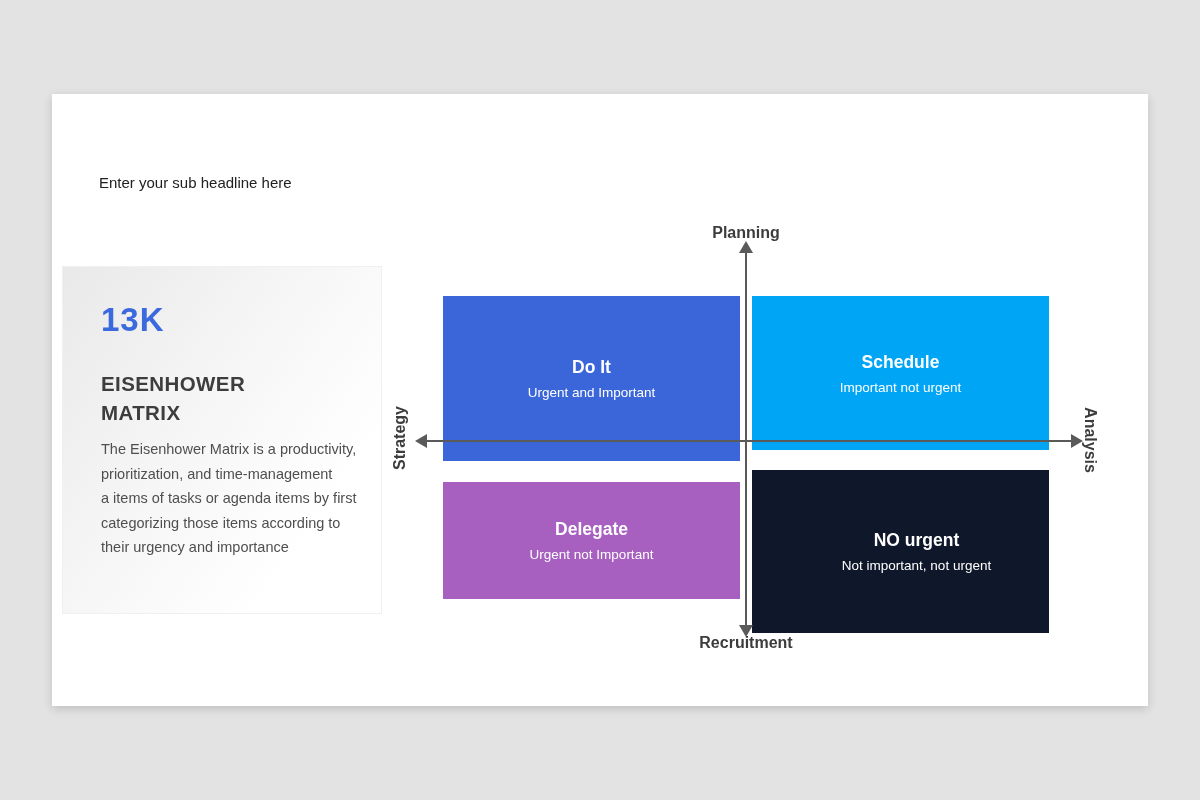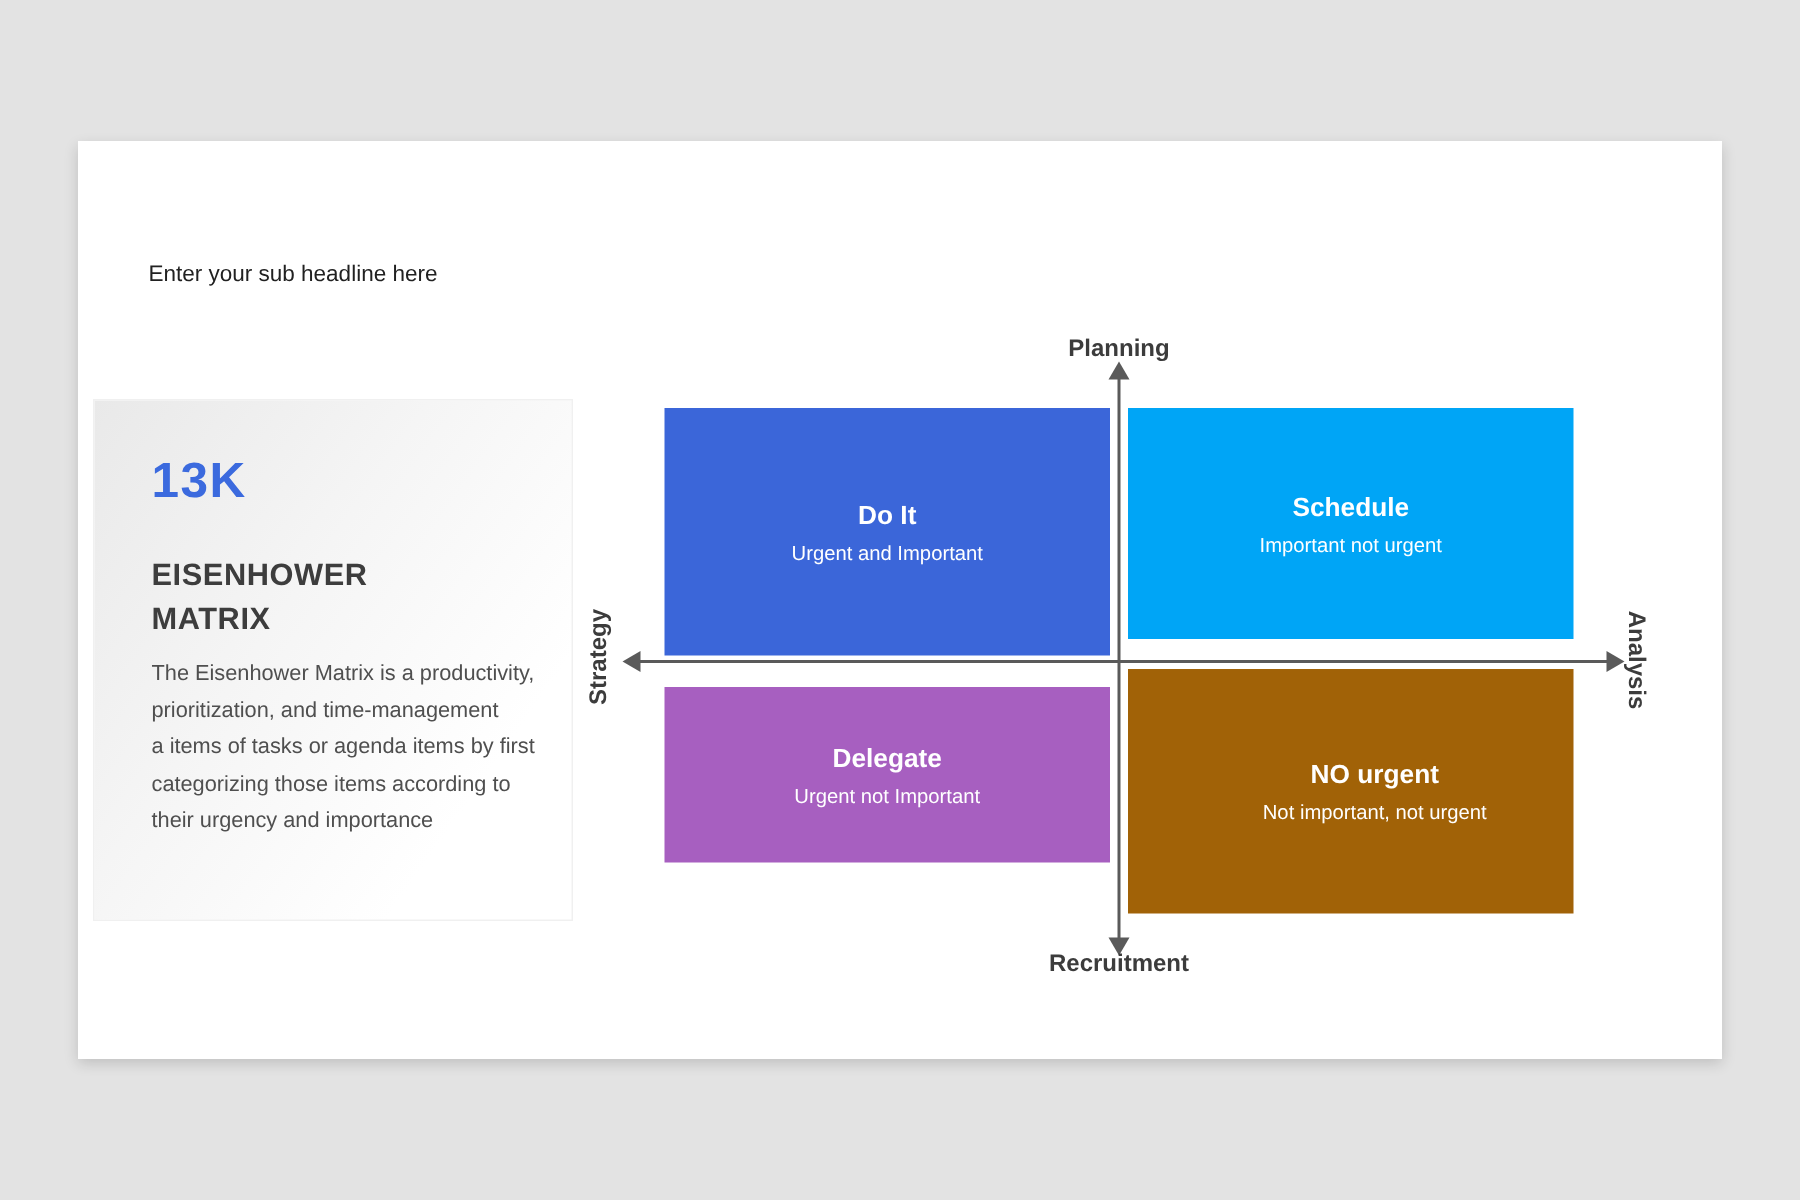"Do It" .quadrant { margin-top: none -> 24px }
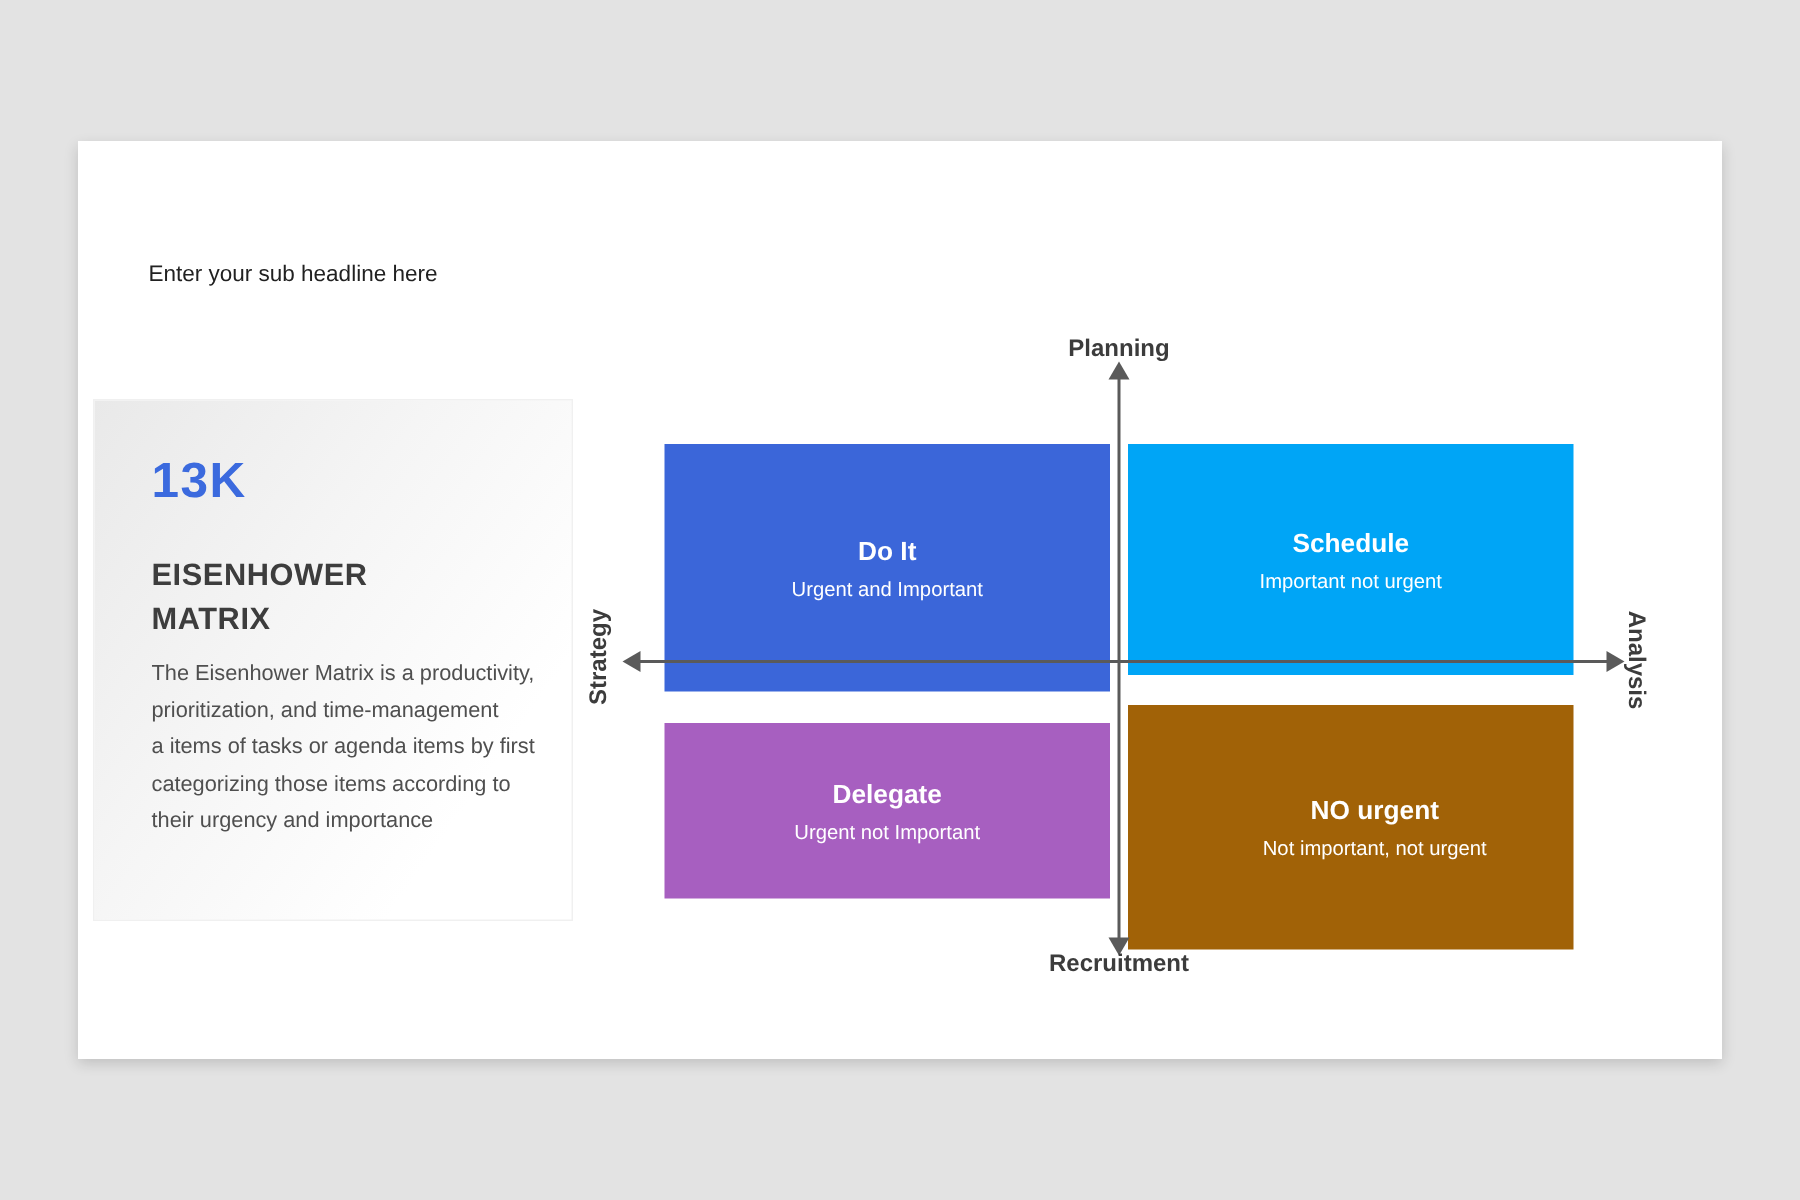"NO urgent" div.quadrant { background-color: #a16207 -> #0f172a }
